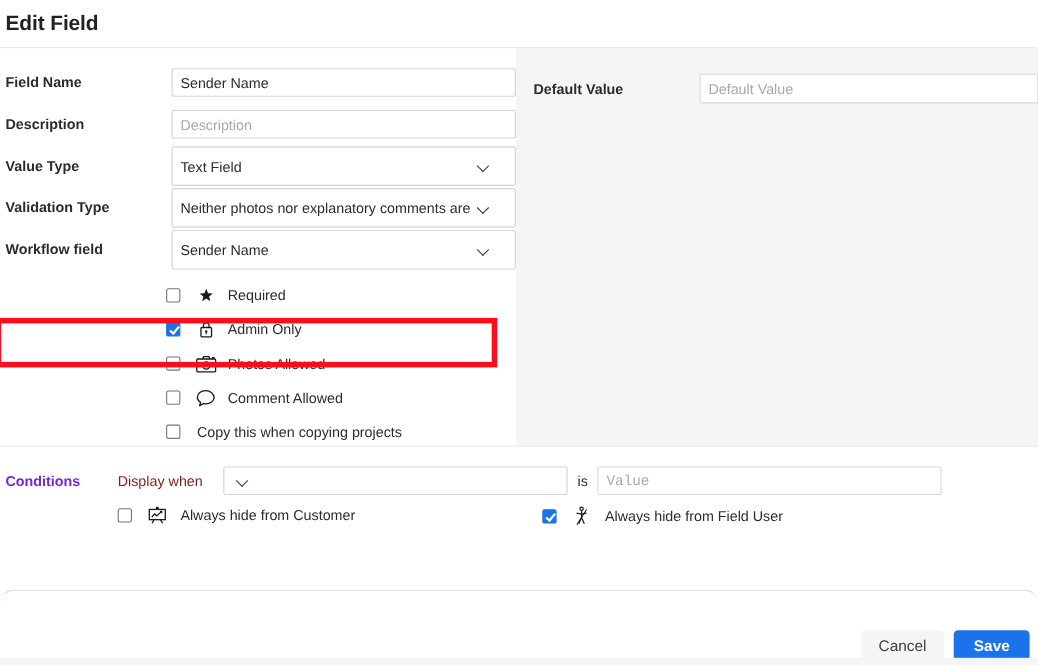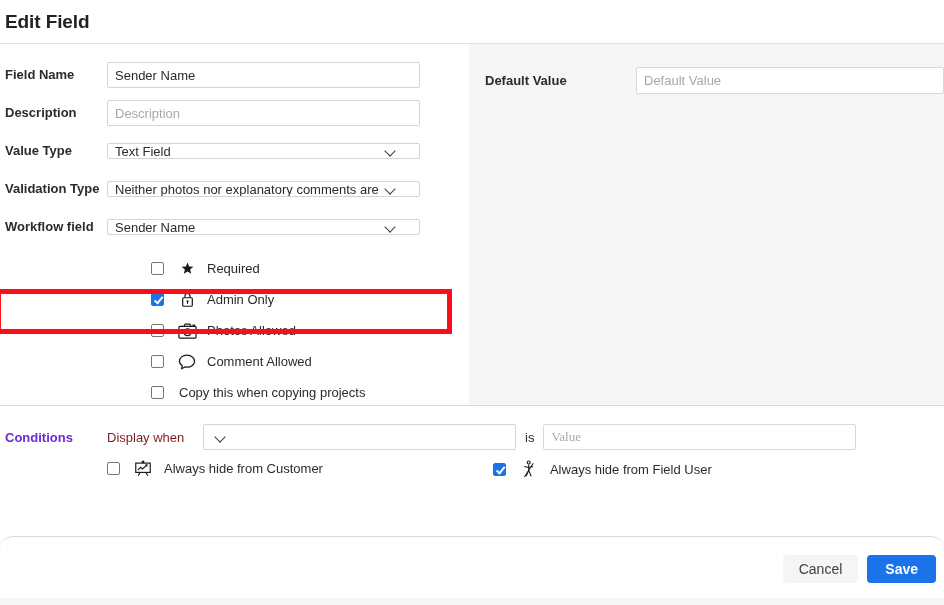"Field Name" .frow { justify-content: none -> space-between }
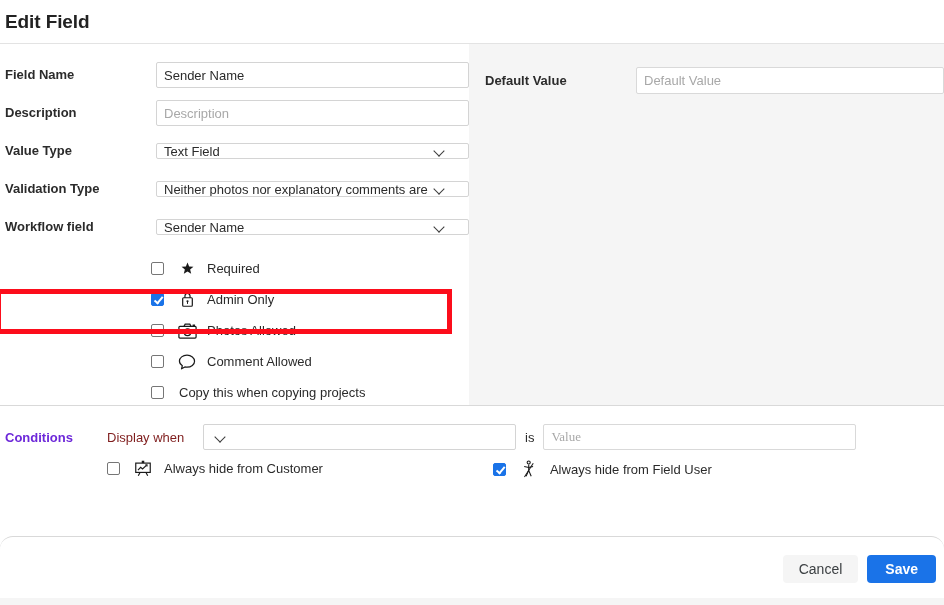"Text Field" .fselect { height: 16px -> 36px }
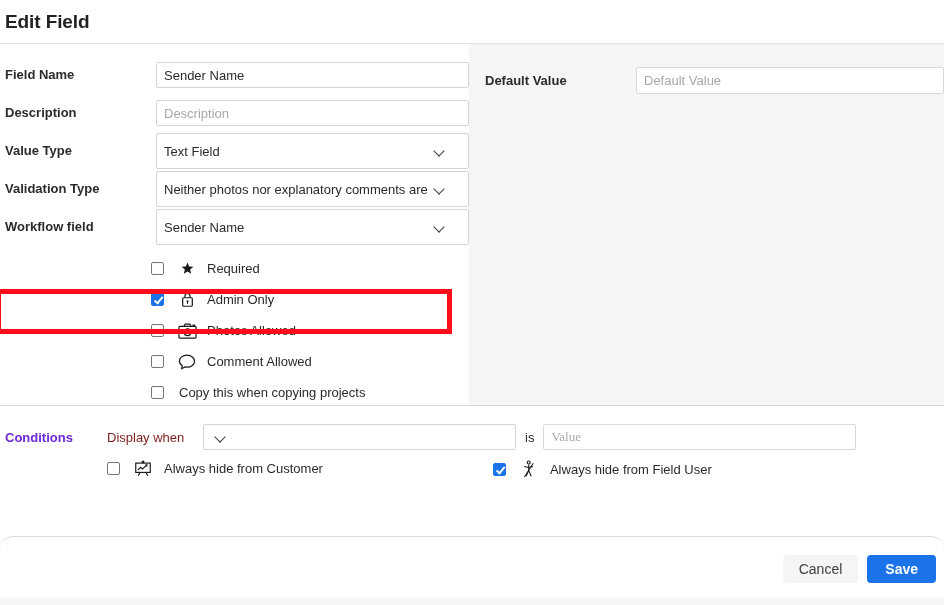"Value" .cond-value { font-family: Liberation Serif, serif -> Liberation Mono, monospace }
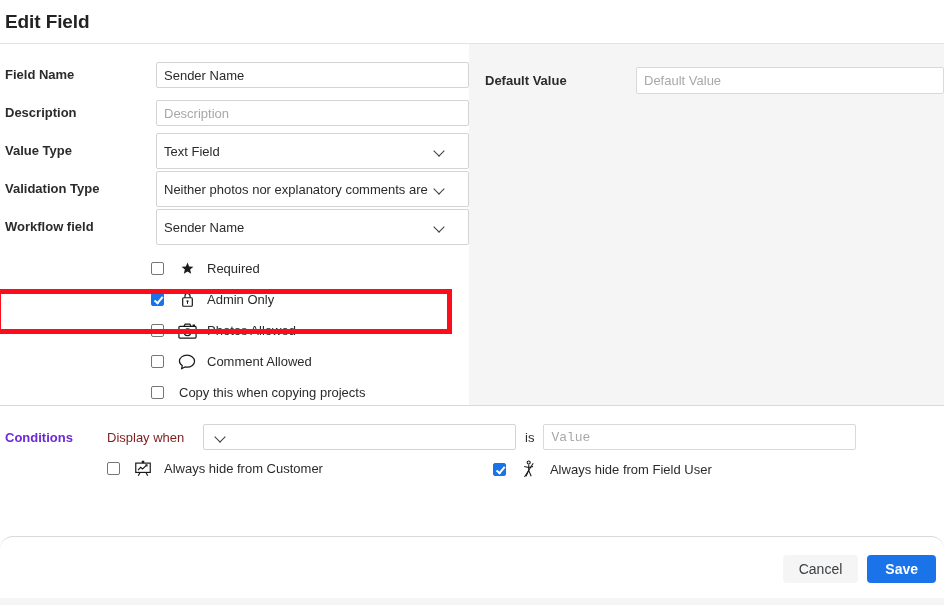"Cancel" .footer { align-items: center -> flex-end }
